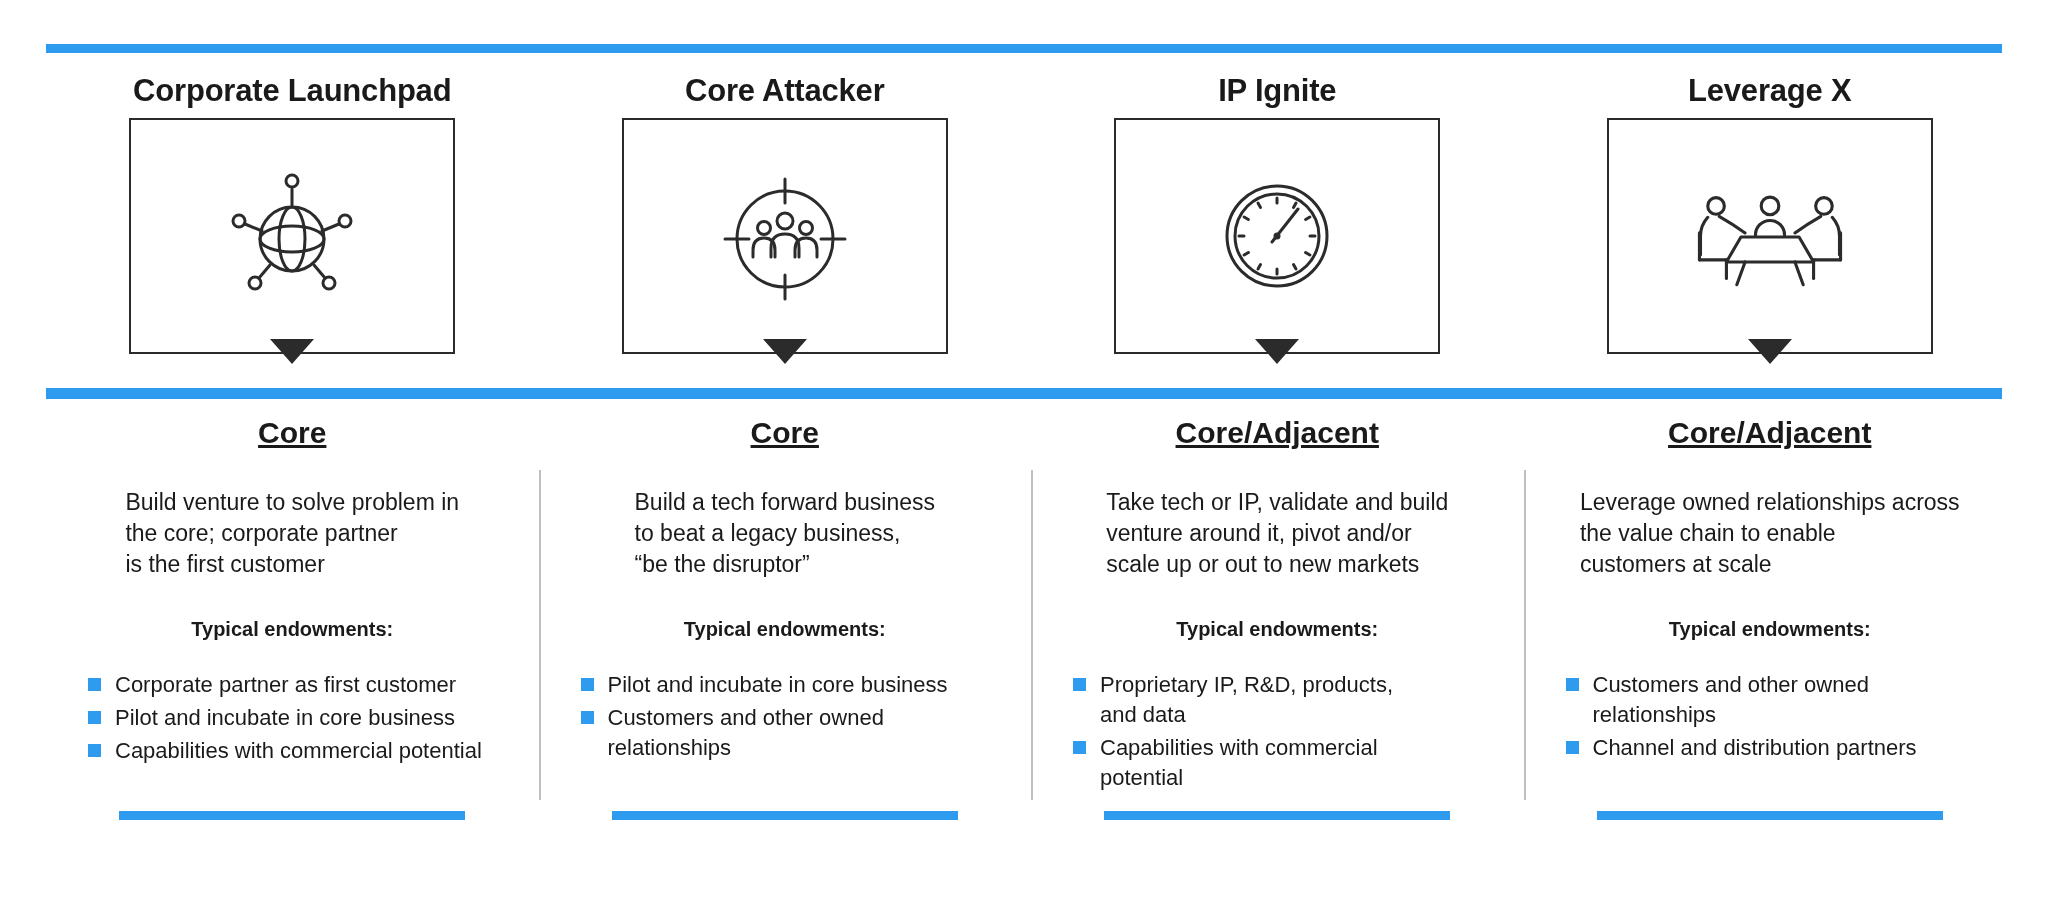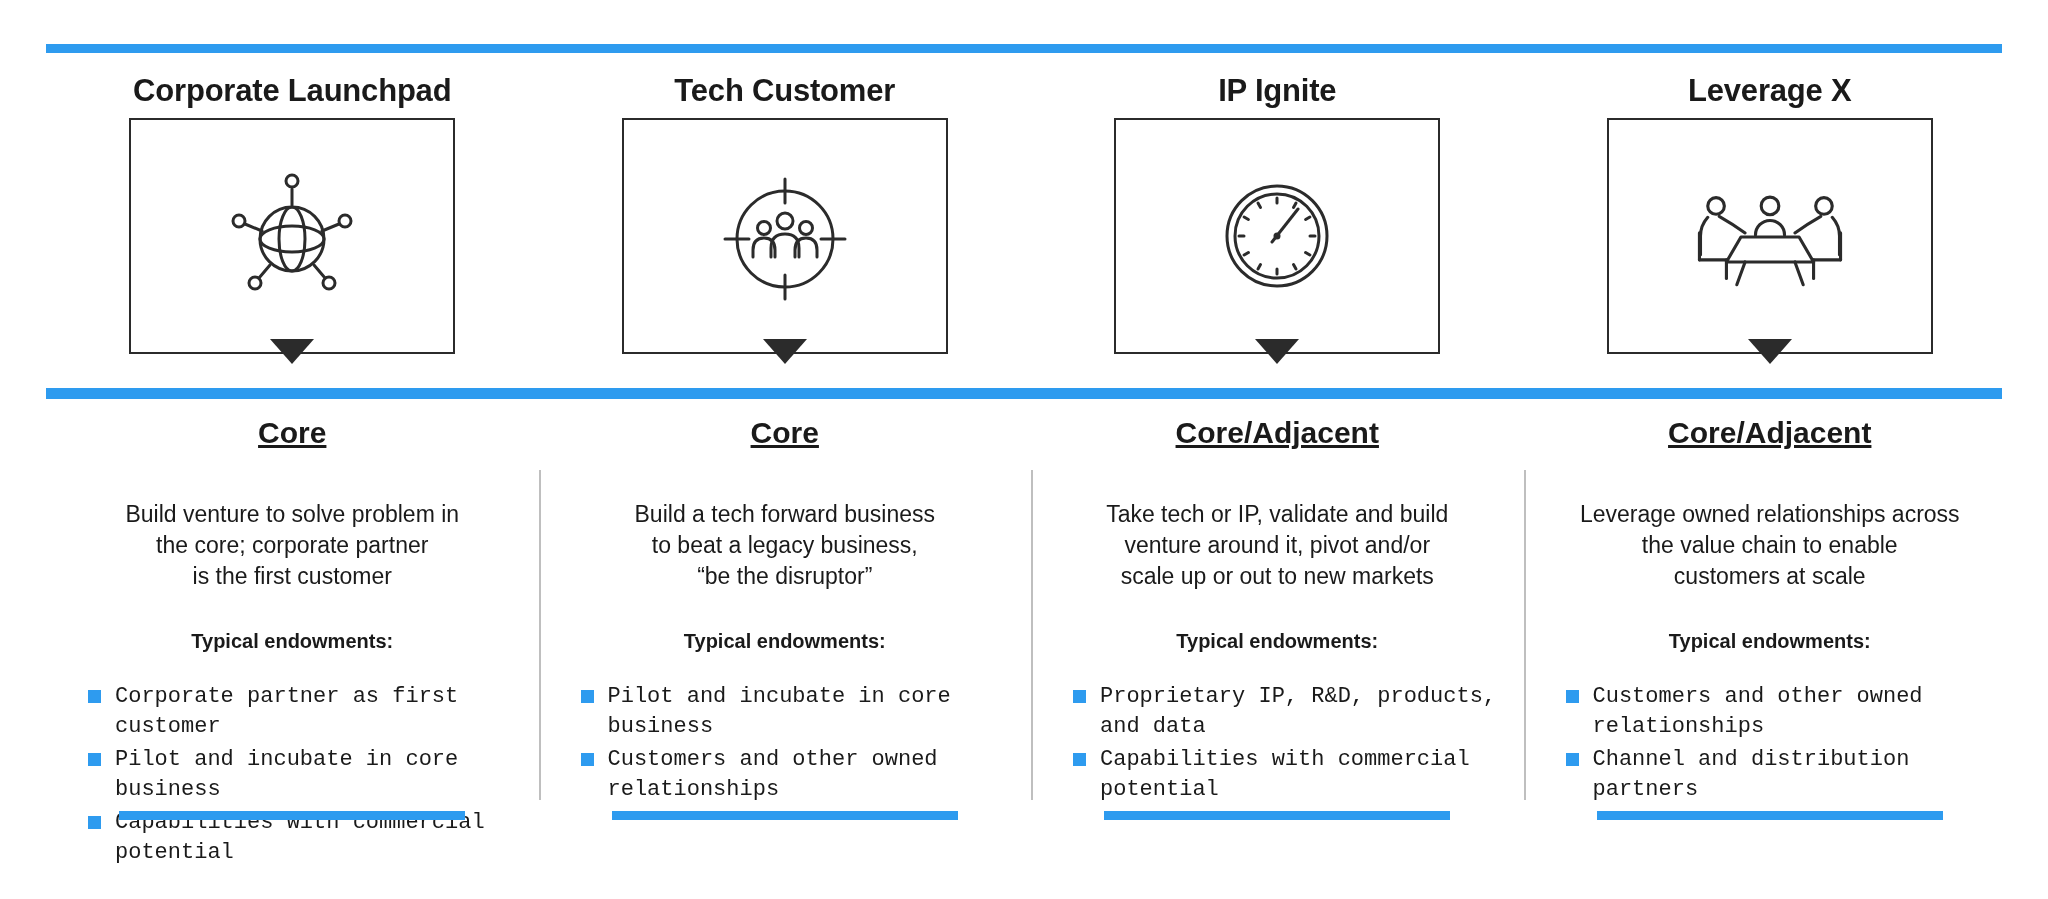"Tech Customer" div.col-title { text: Tech Customer -> Core Attacker }
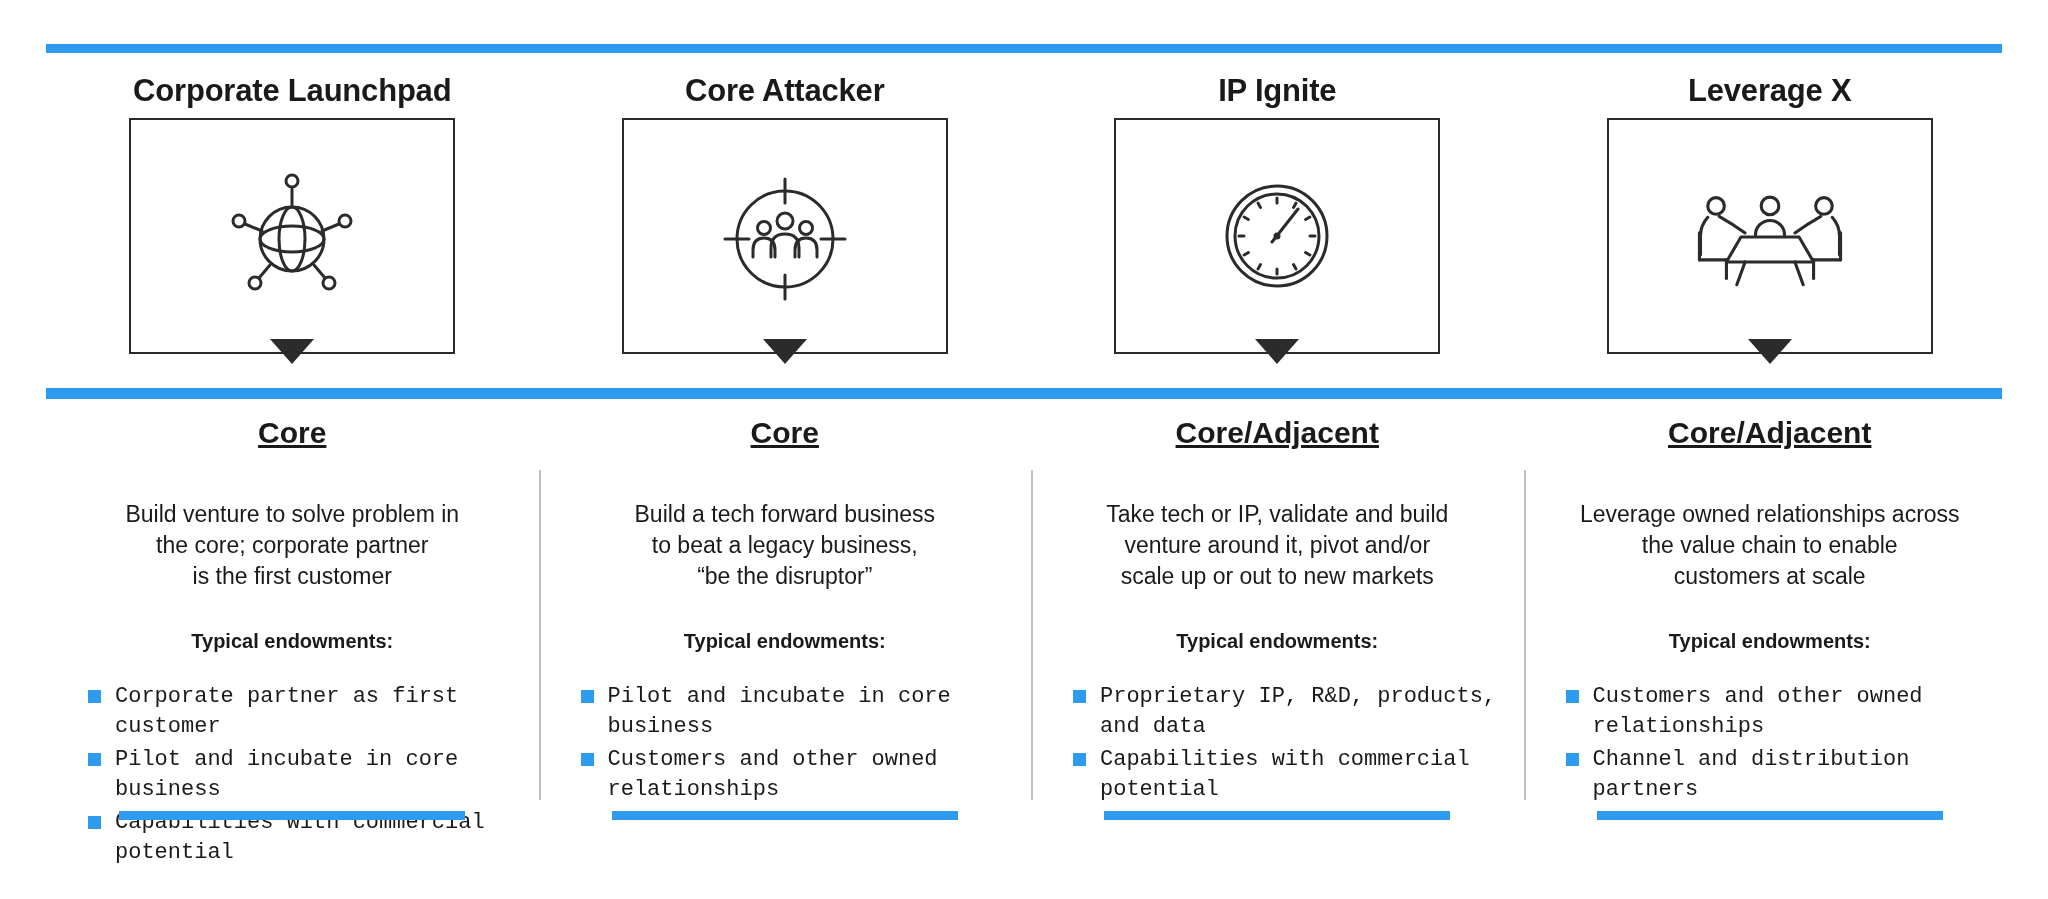"Build venture to solve problem" .desc { margin-top: 48px -> 36px; text-align: center -> none }
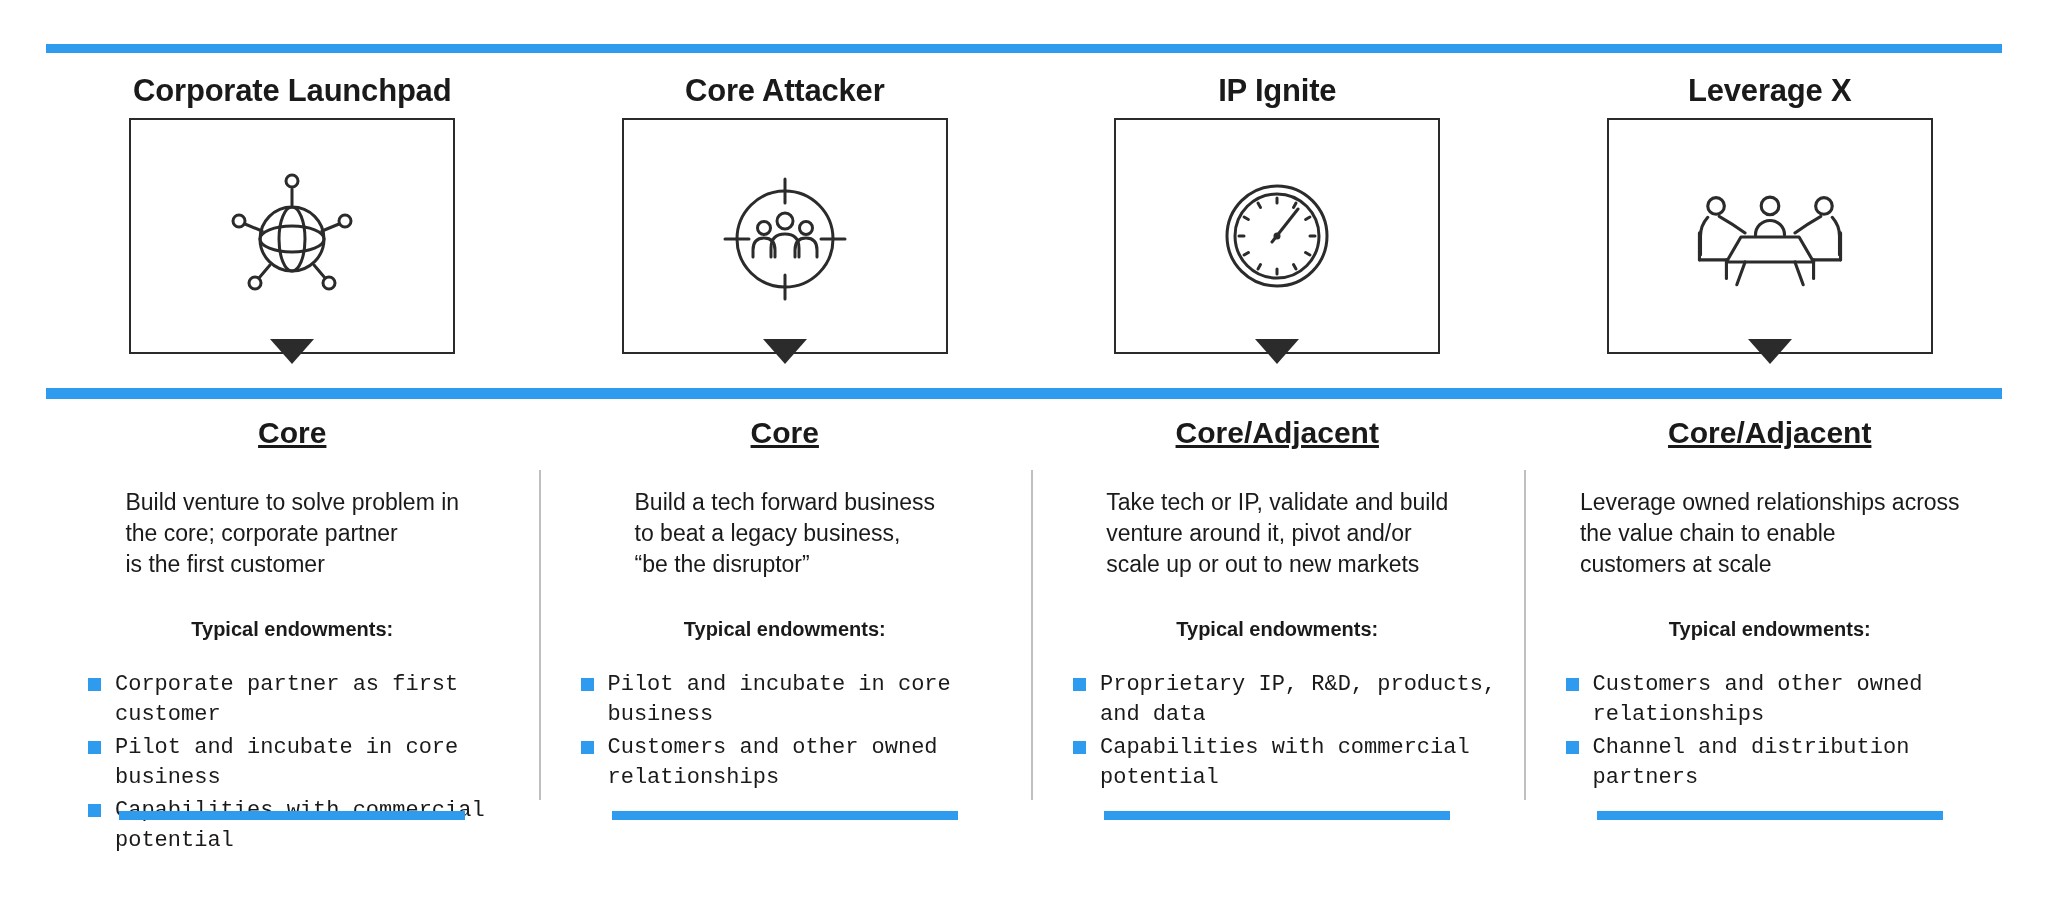"Corporate partner as first customer" .bullets { font-family: Liberation Mono, monospace -> none }
